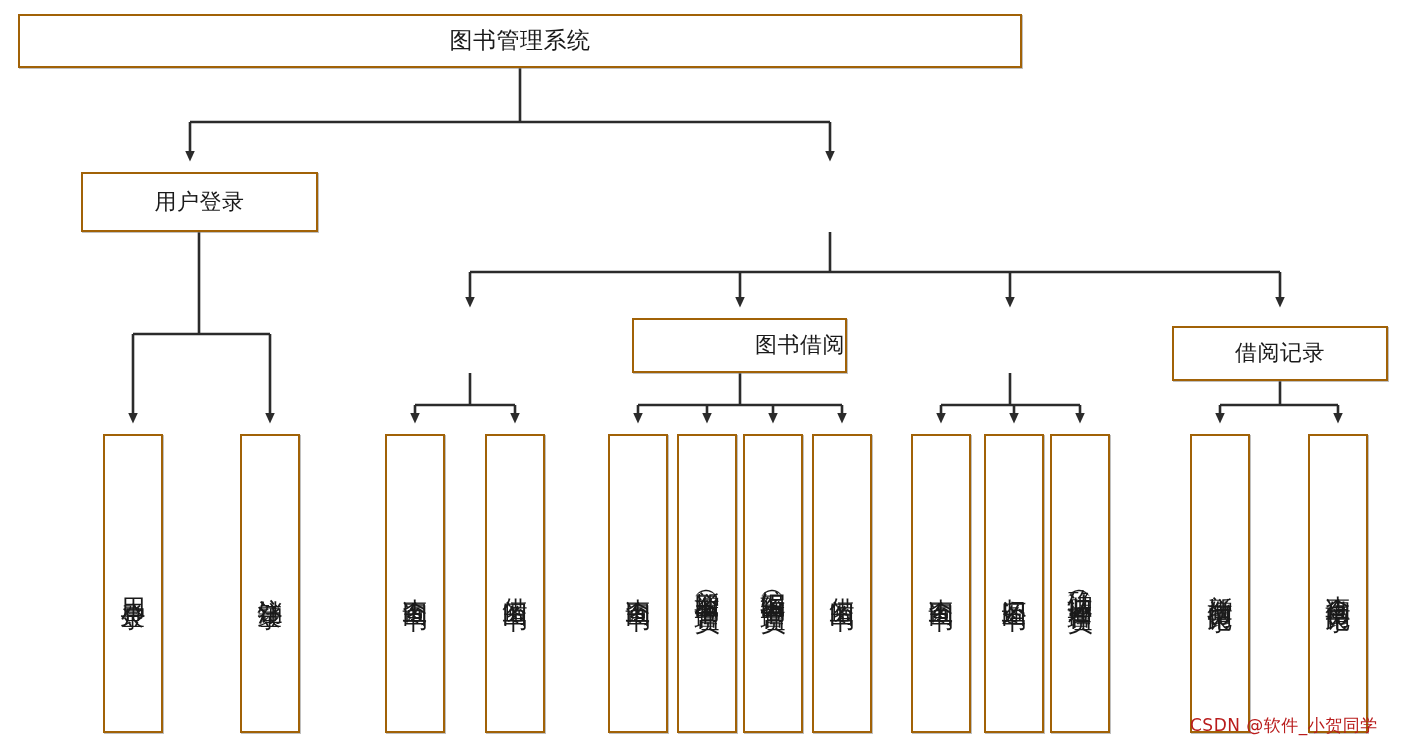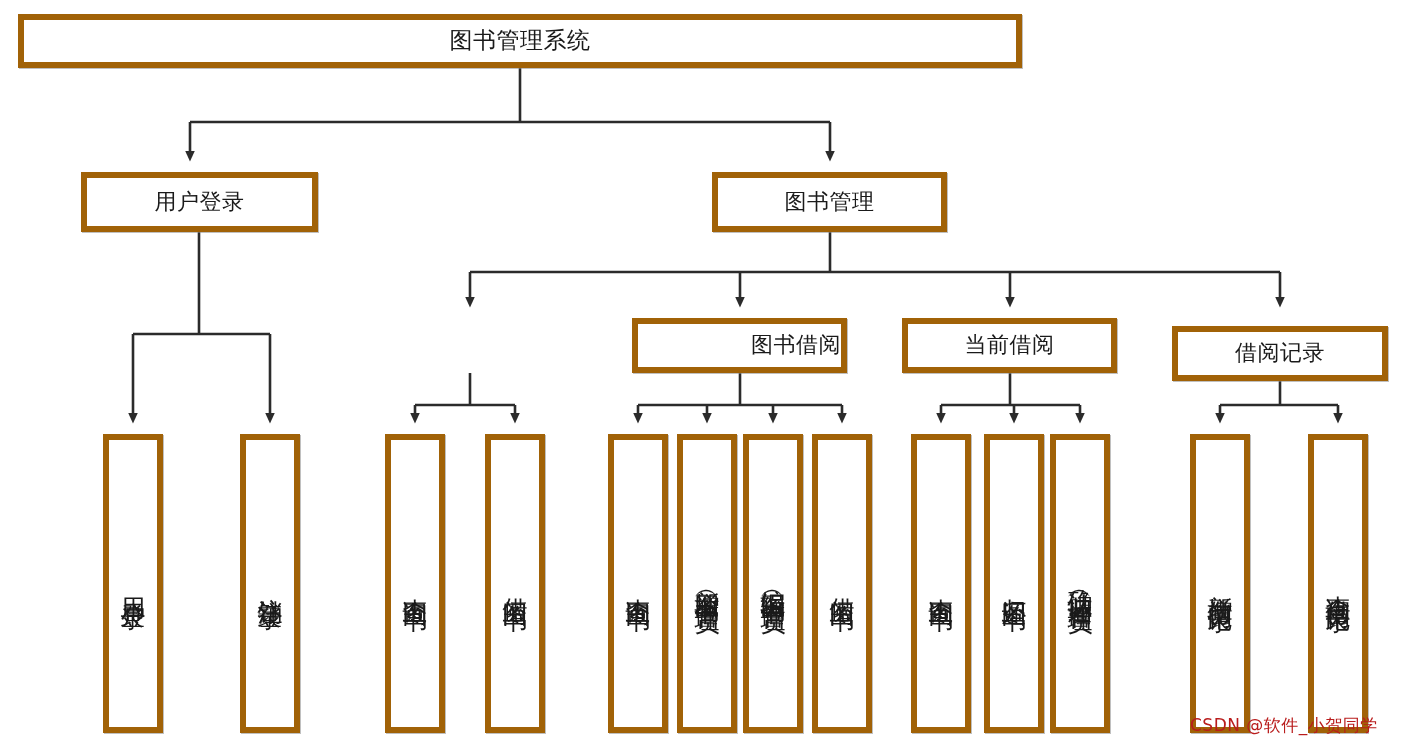"图书管理系统" .node { border: 6px solid #a16207 -> 2px solid #a16207 }
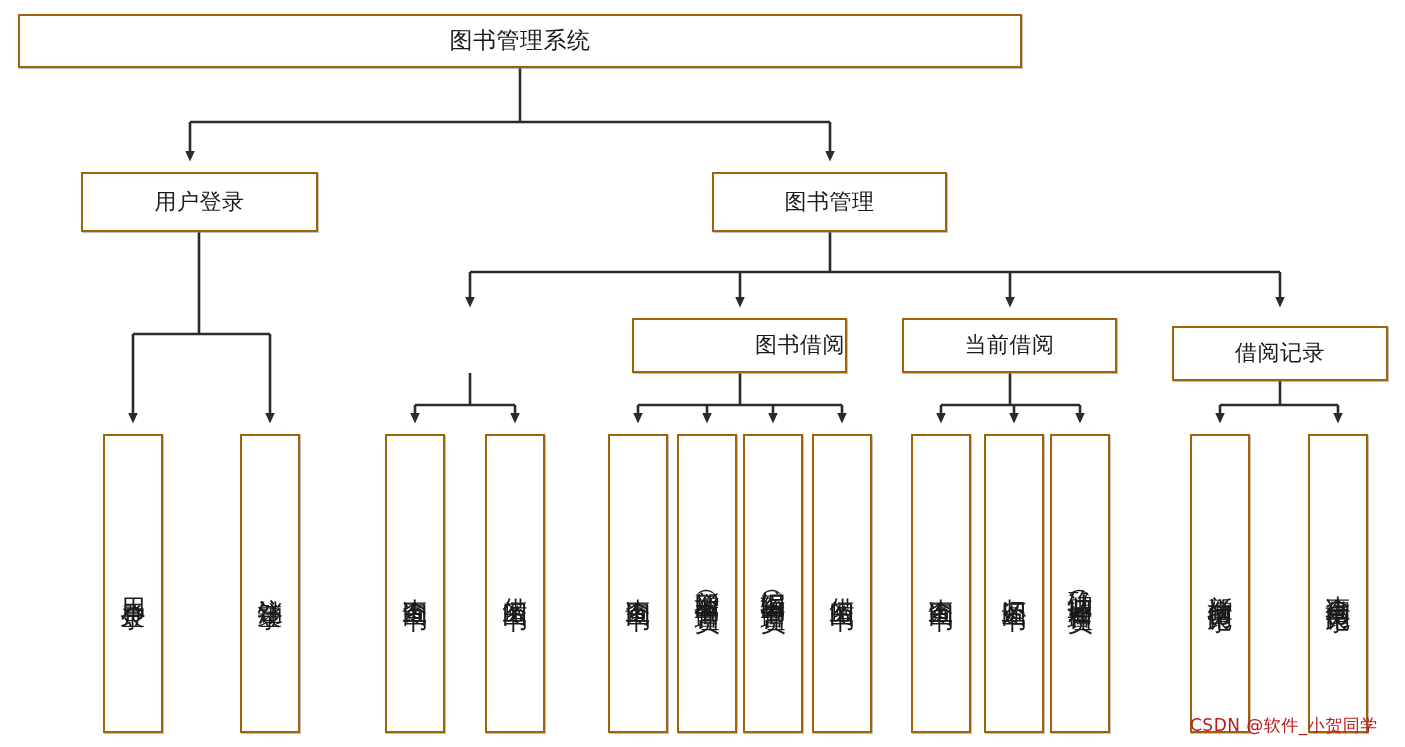"图书管理" div.node { html: <div> <span>图书管理</span> </div> -> none }
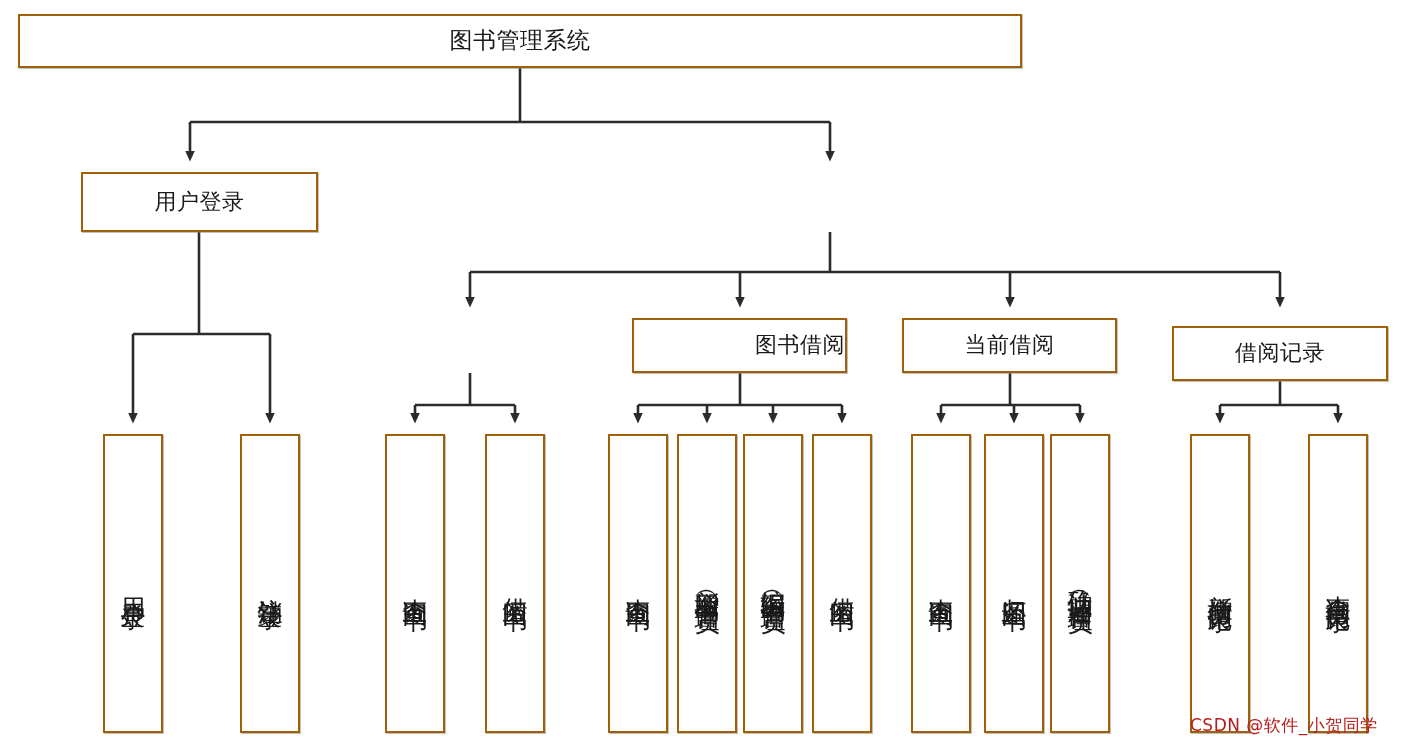"当前借阅" div.node { html: <div> <span>当前借阅</span> </div> -> none }
